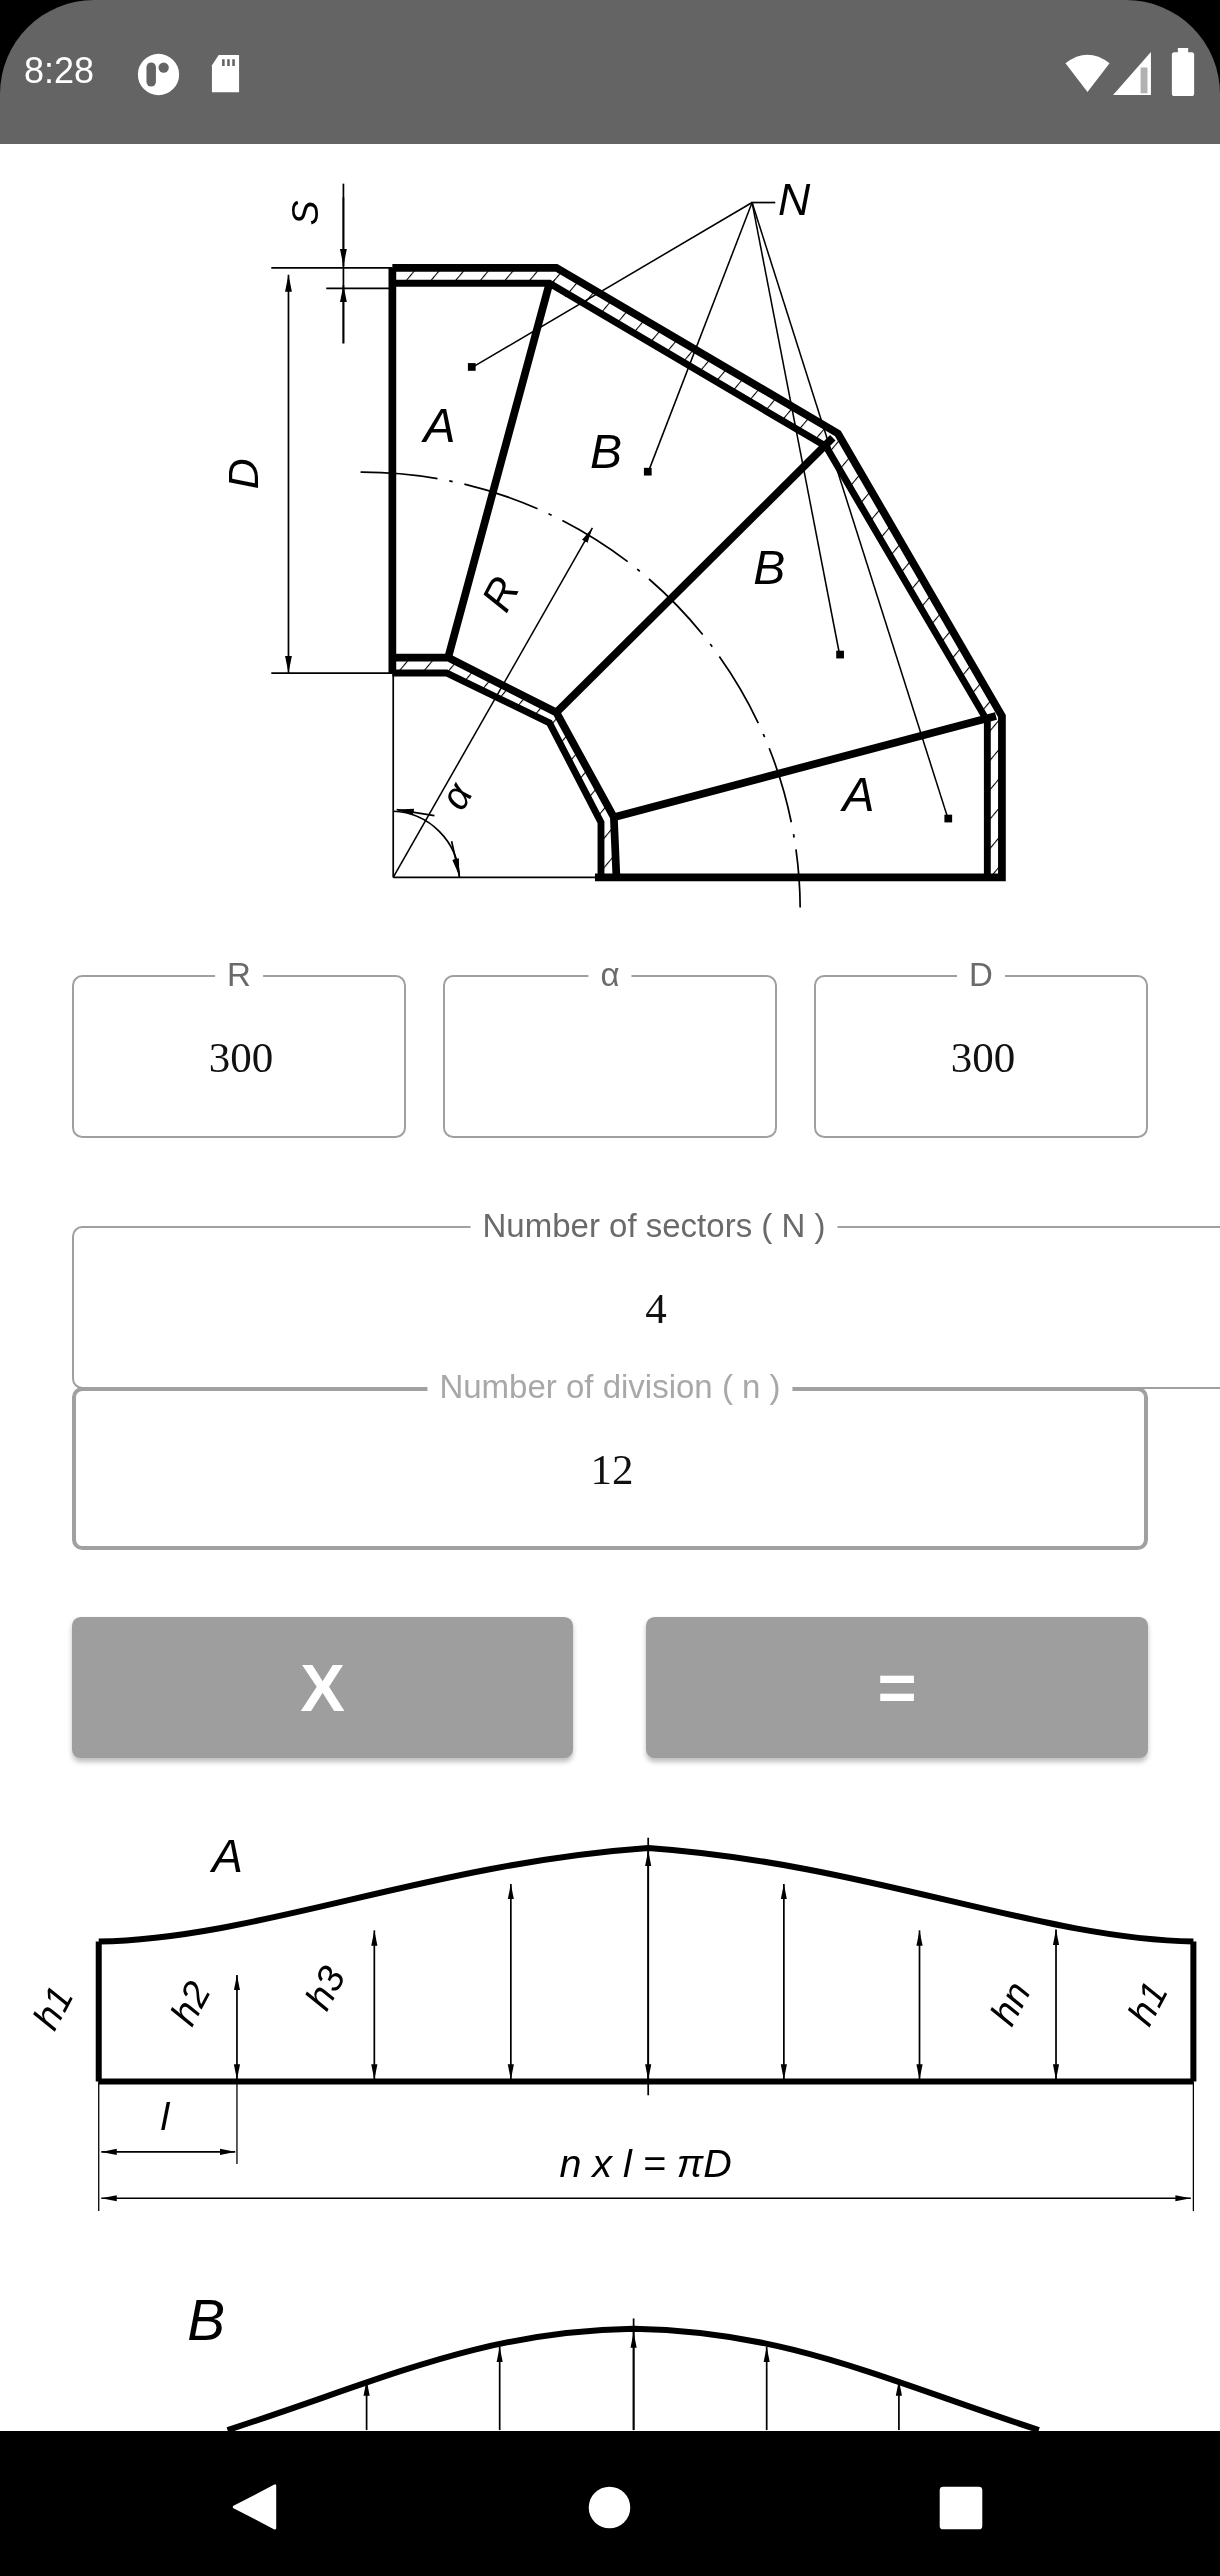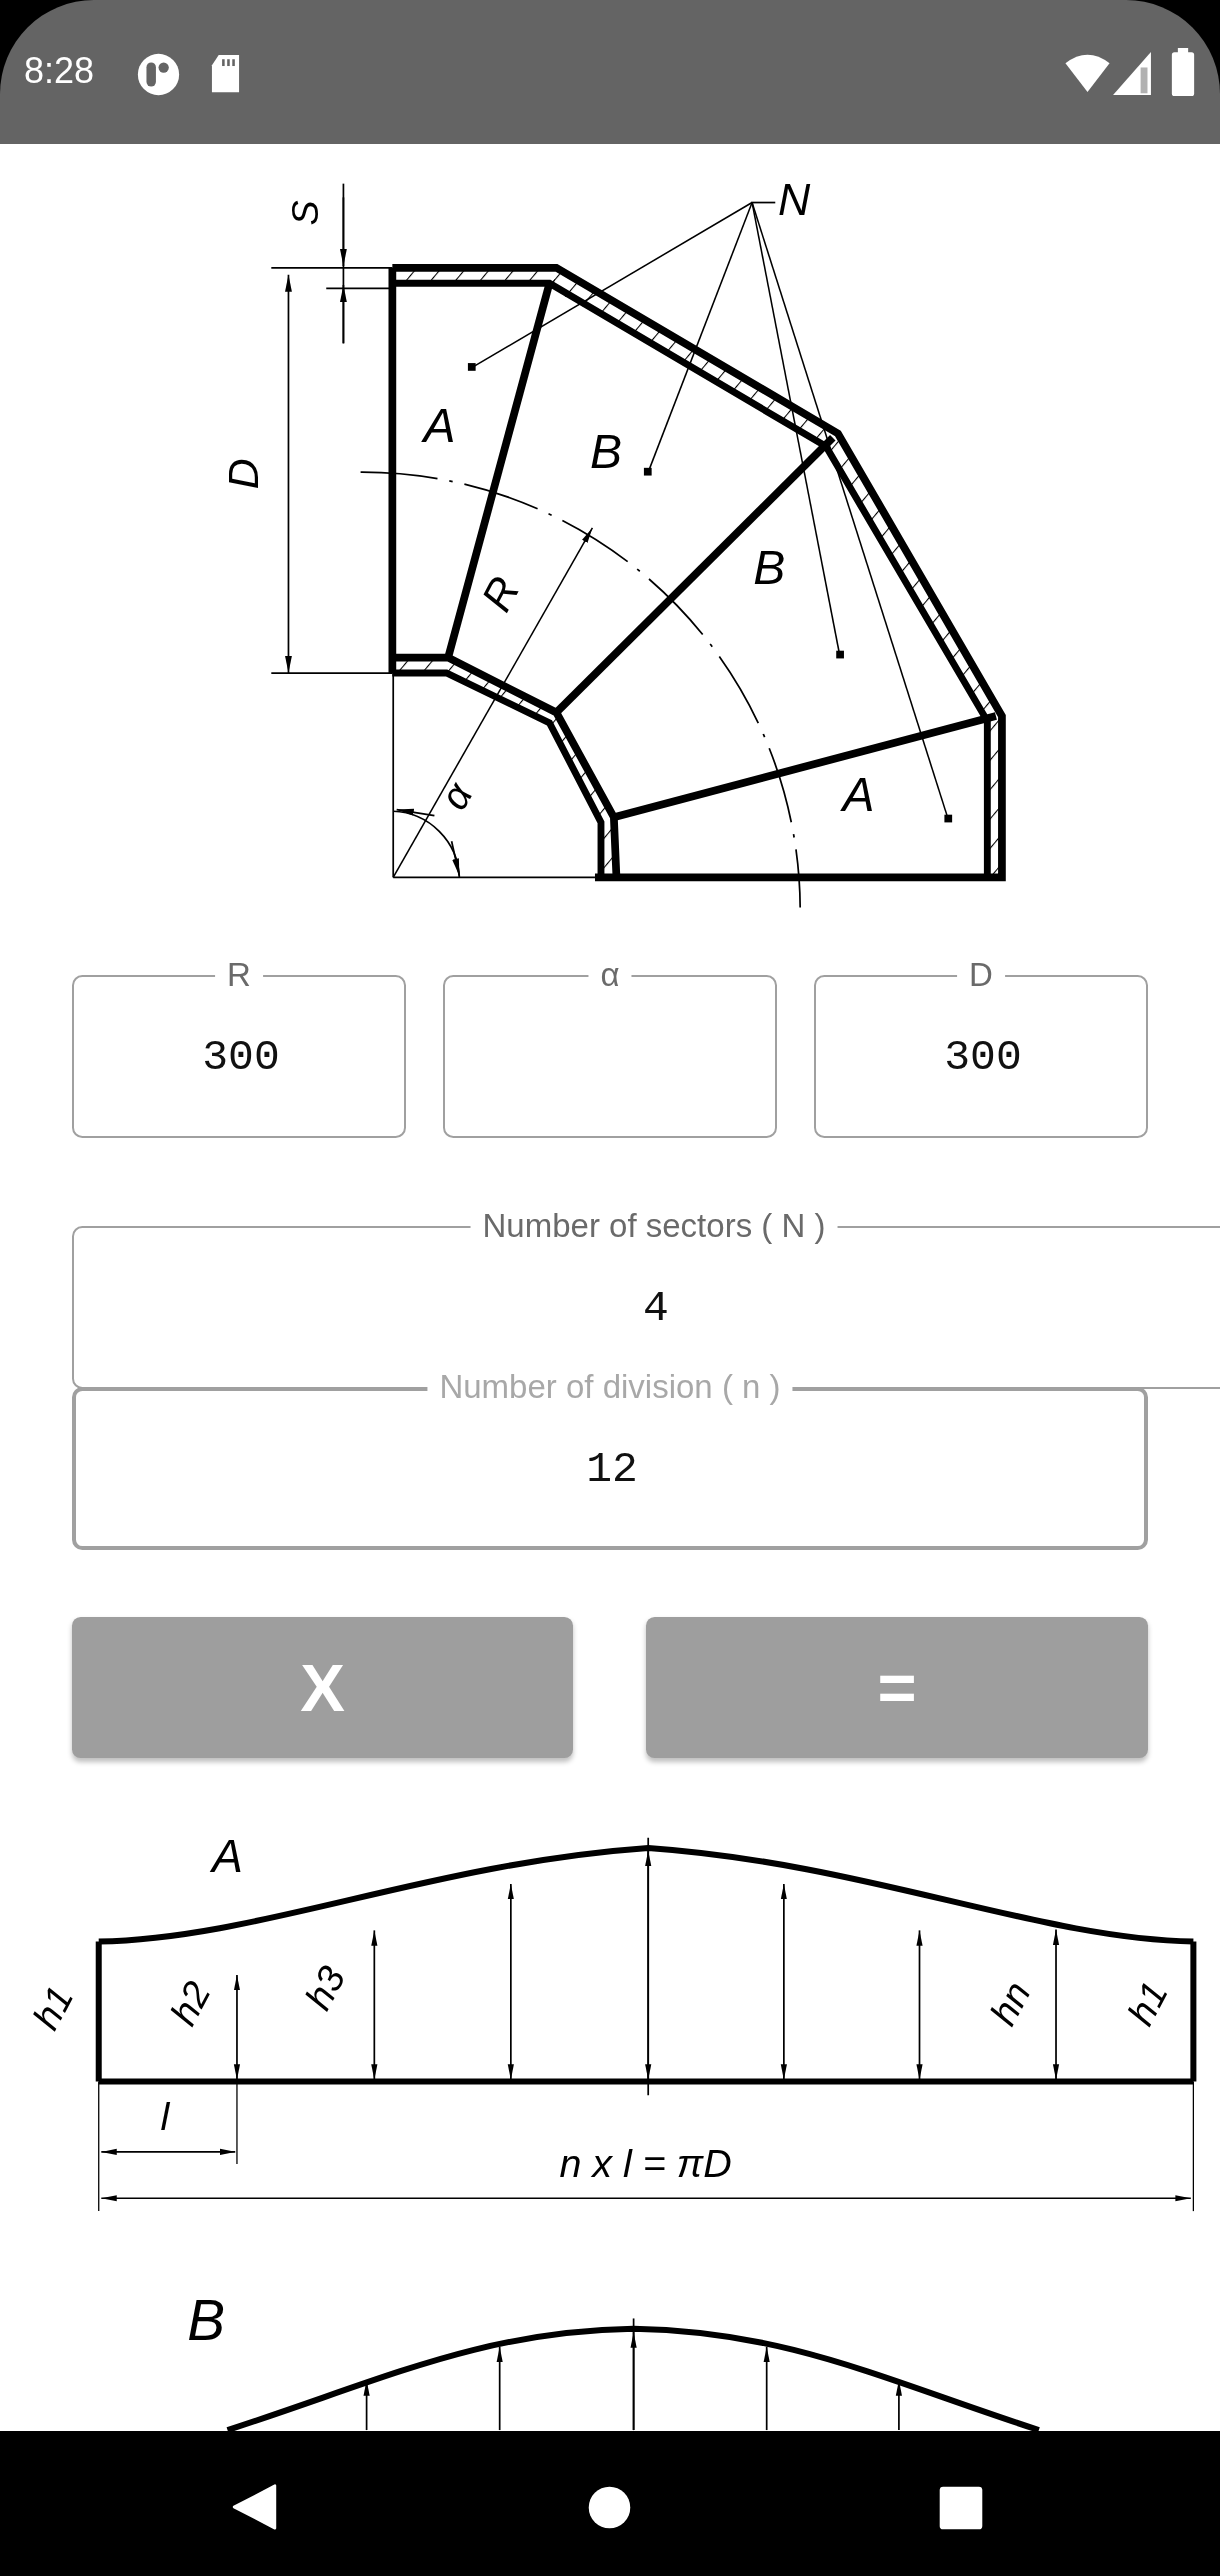"300" .field-value { font-family: Liberation Mono, monospace -> Liberation Serif, serif }
